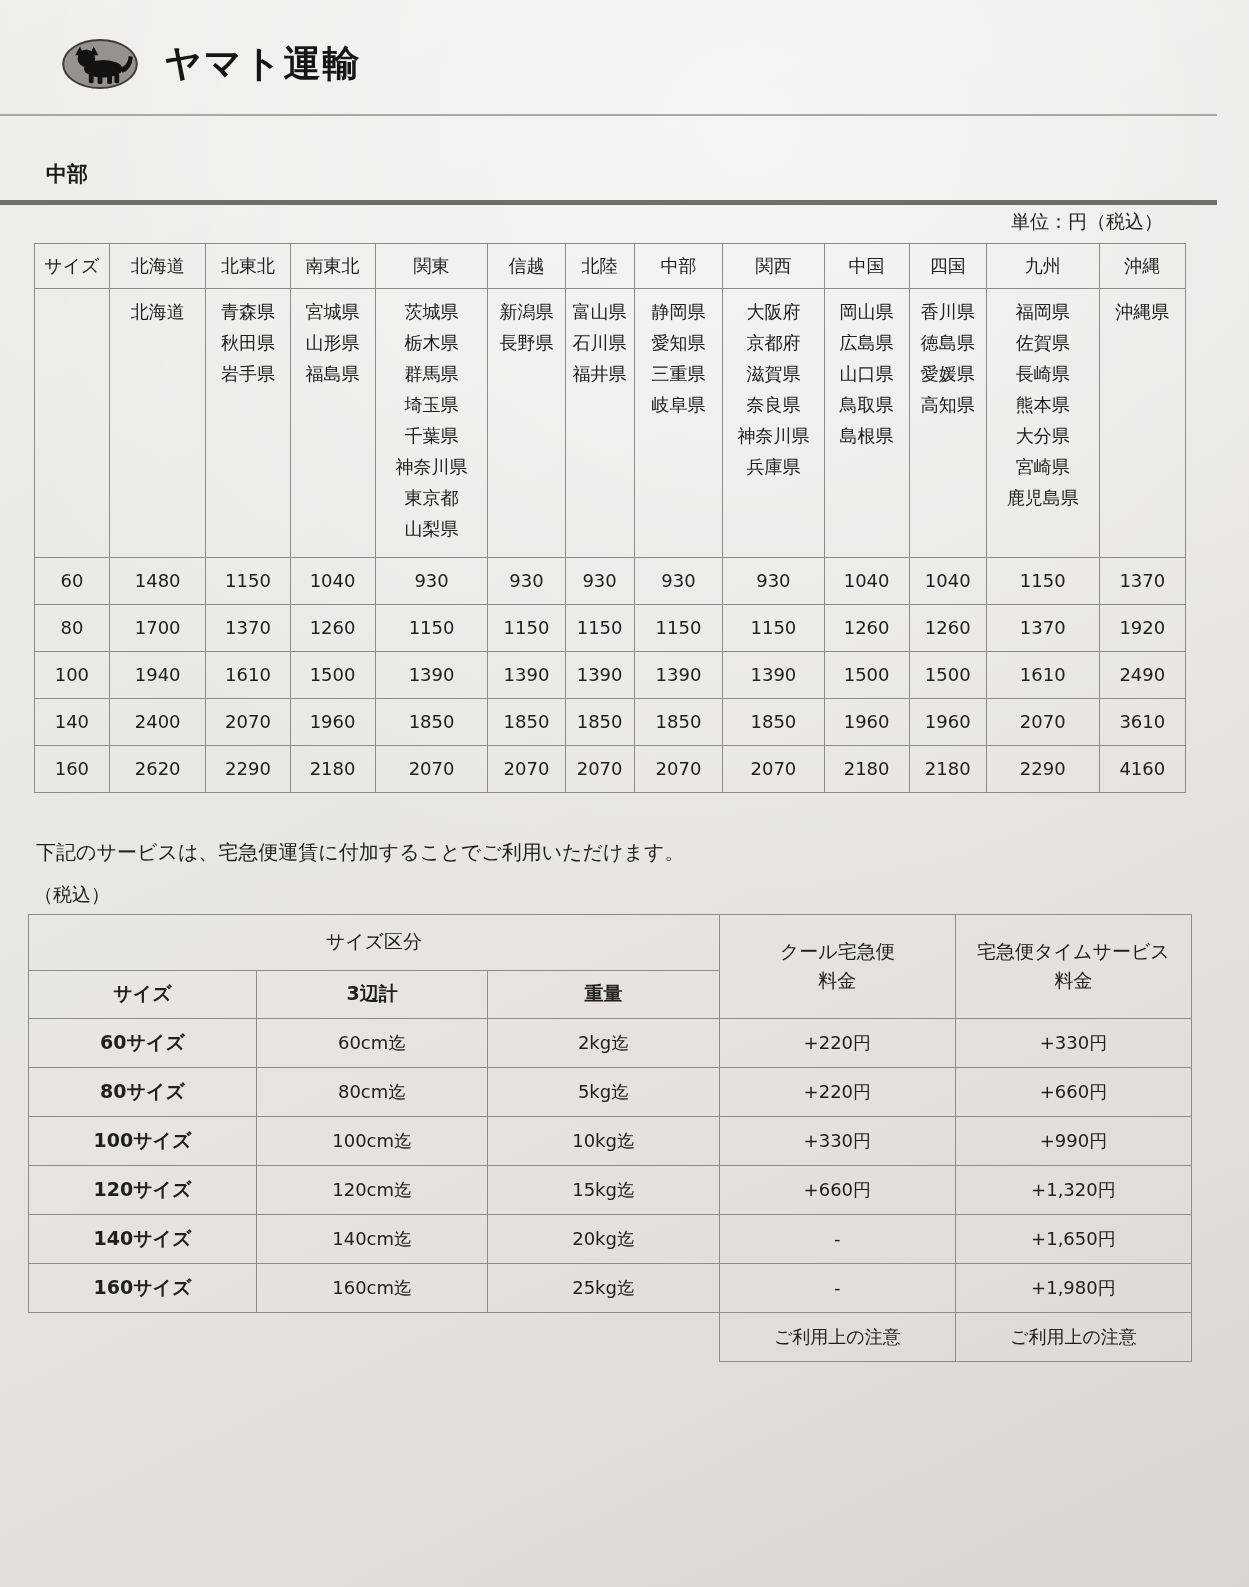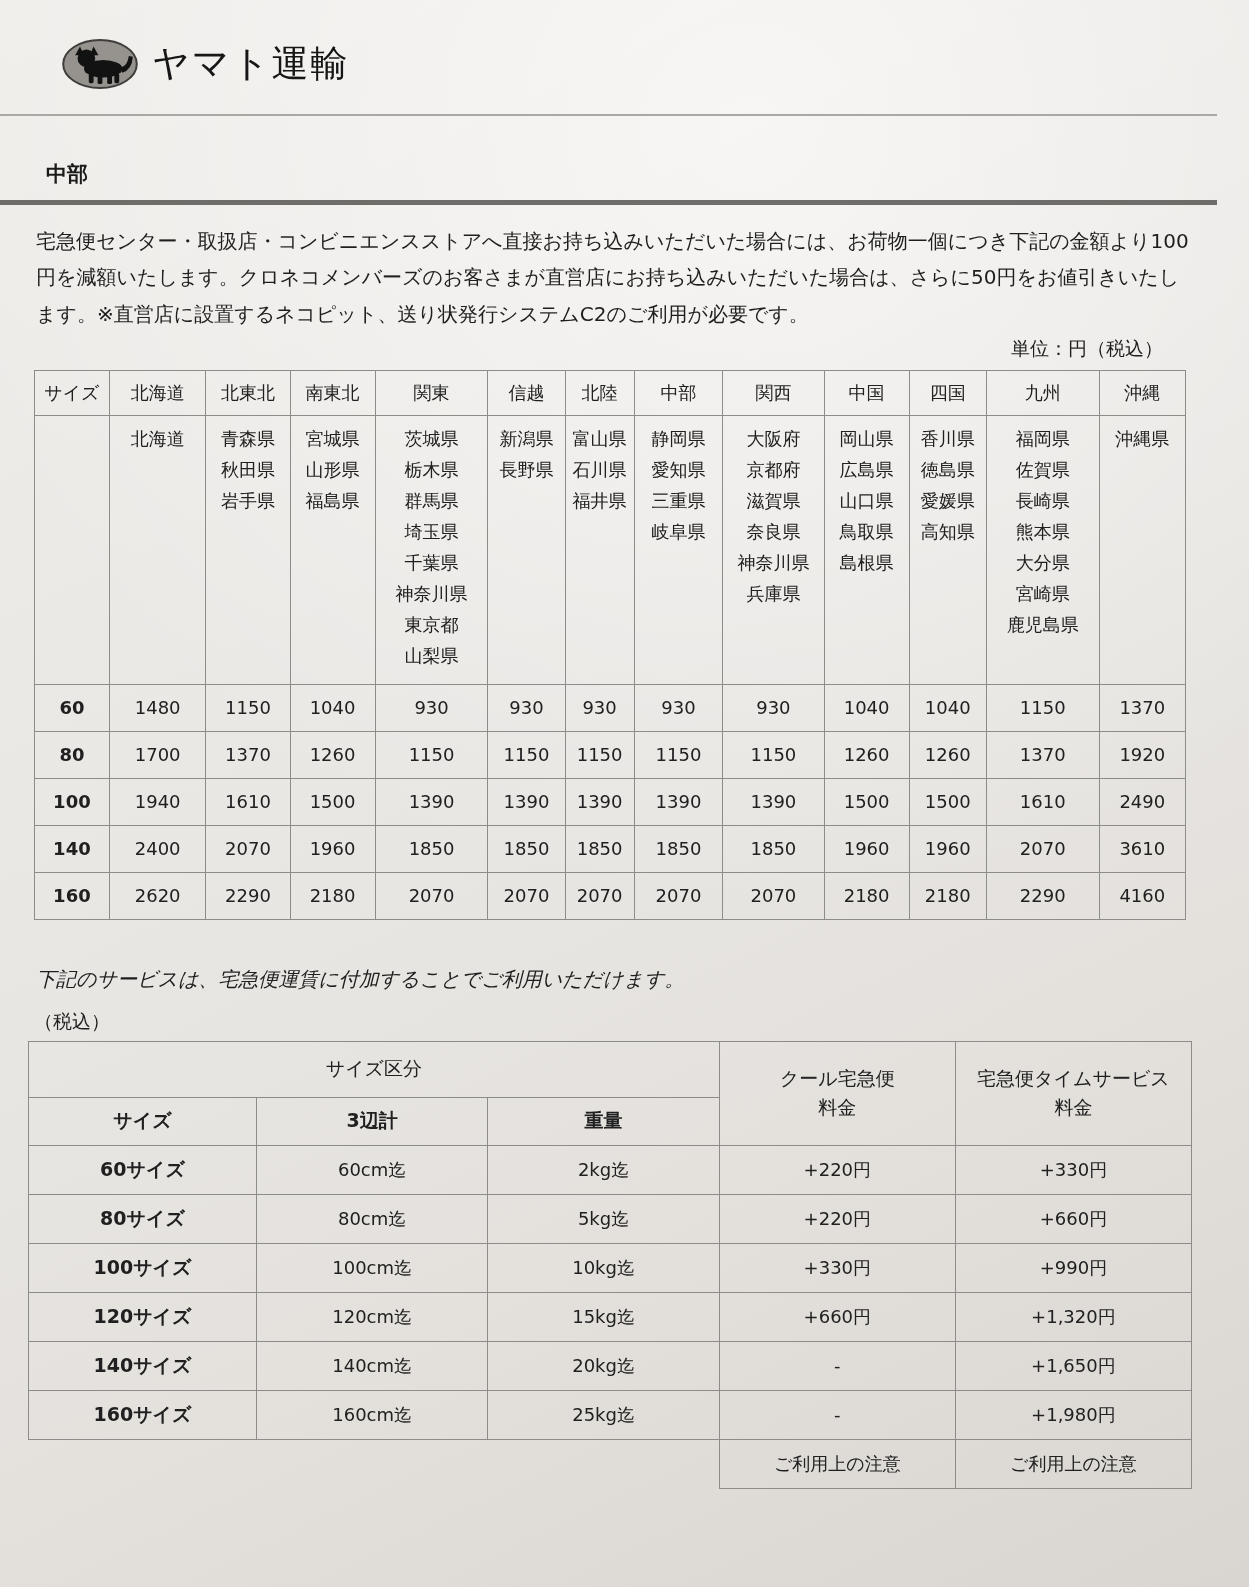"ヤマト運輸" .brand-text { font-weight: 400 -> 700; margin-left: none -> 12px }
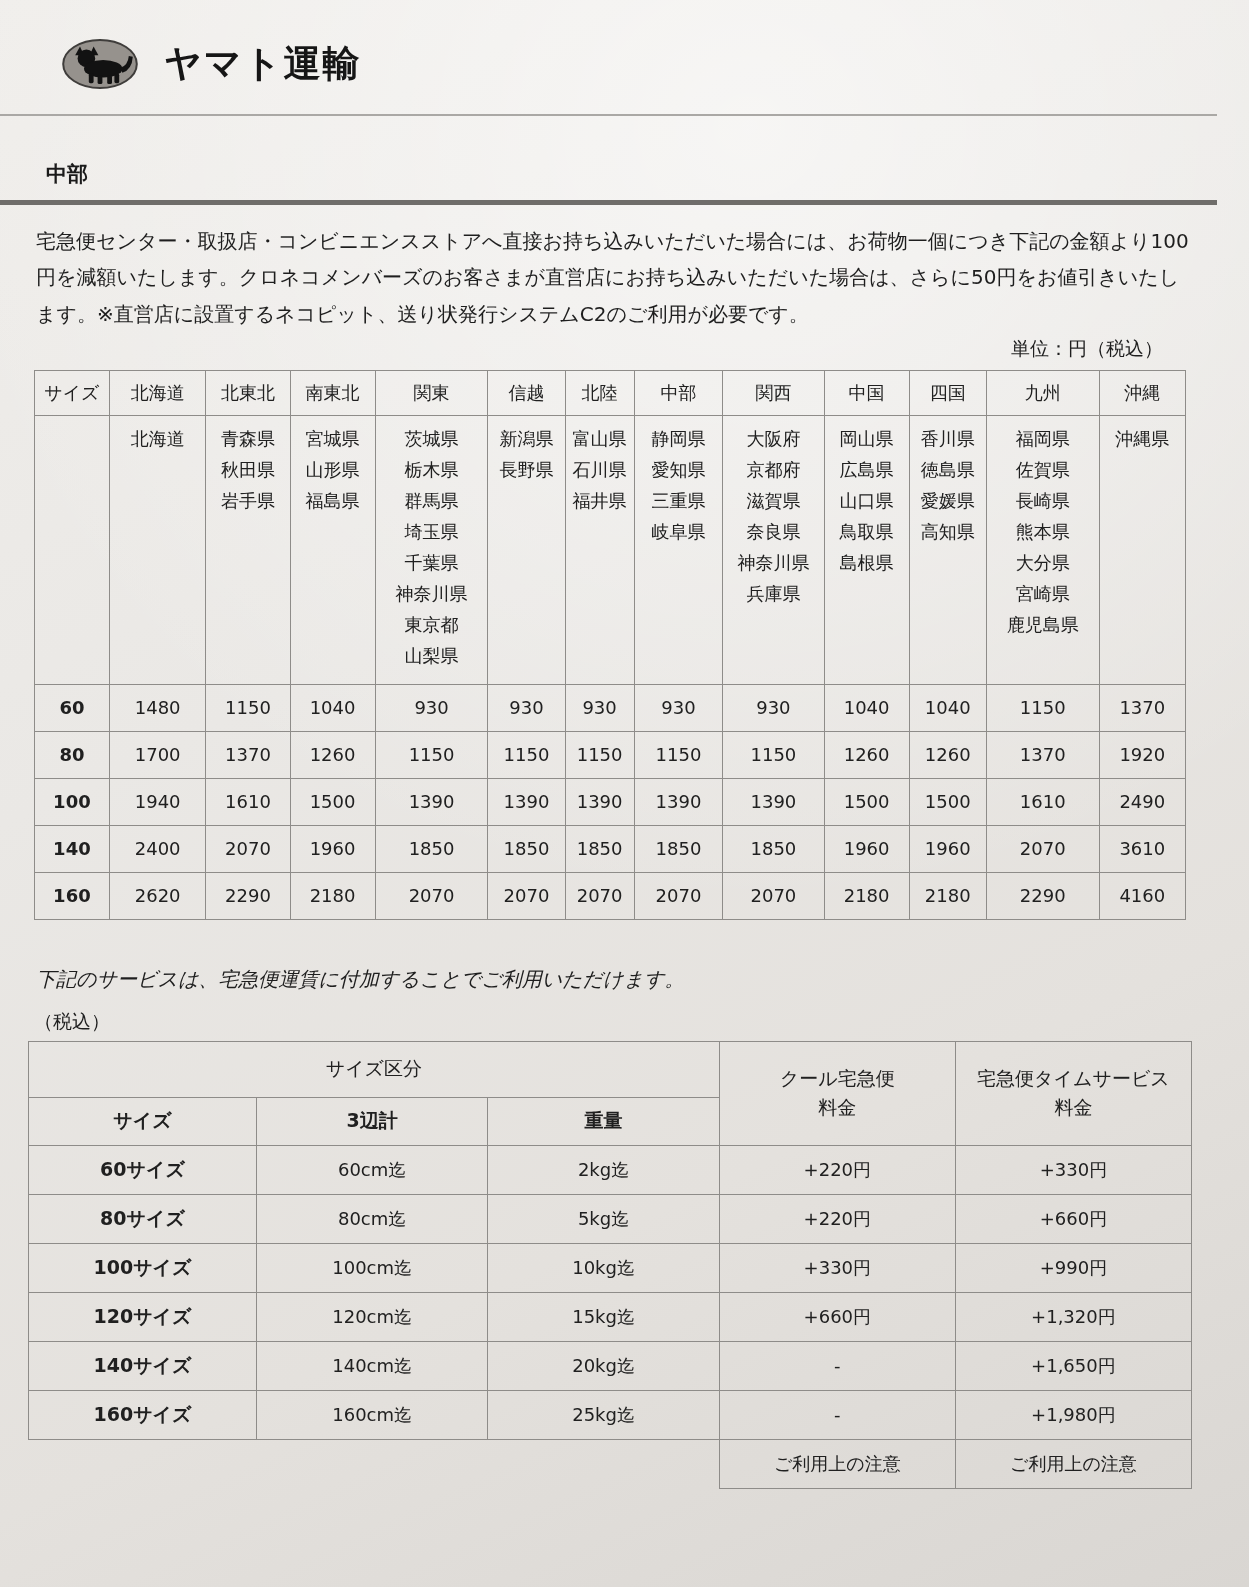"宅急便センター・取扱店・コンビニエンスストアへ直接お持ち込みいただいた場合には、" p.intro { html: <p>宅急便センター・取扱店・コンビニエンスストアへ直接お持ち込みいただいた場合には、お荷物一個につき下記の金額より100円を減額いたします。クロネコメンバーズのお客さまが直営店にお持ち込みいただいた場合は、さらに50円をお値引きいたします。※直営店に設置するネコピット、送り状発行システムC2のご利用が必要です。</p> -> none }
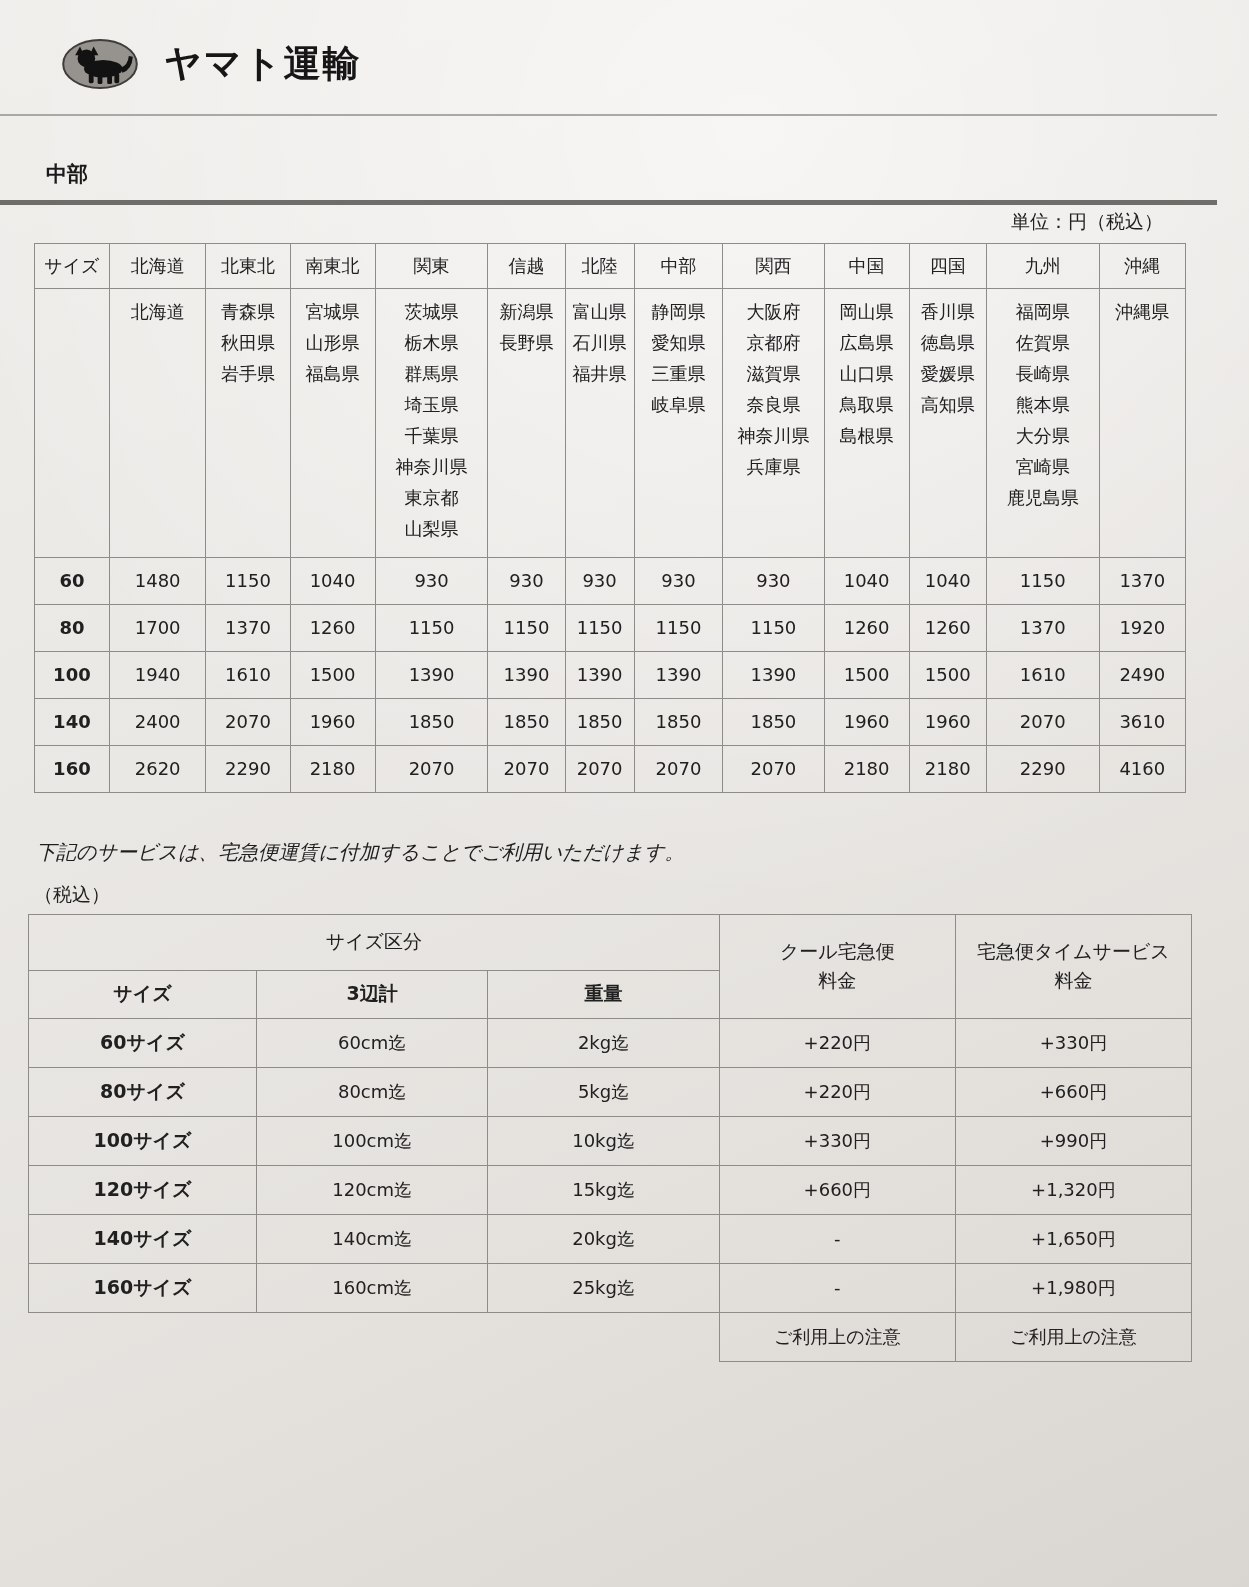"60" #rate-table tbody th { font-weight: 700 -> 400 }
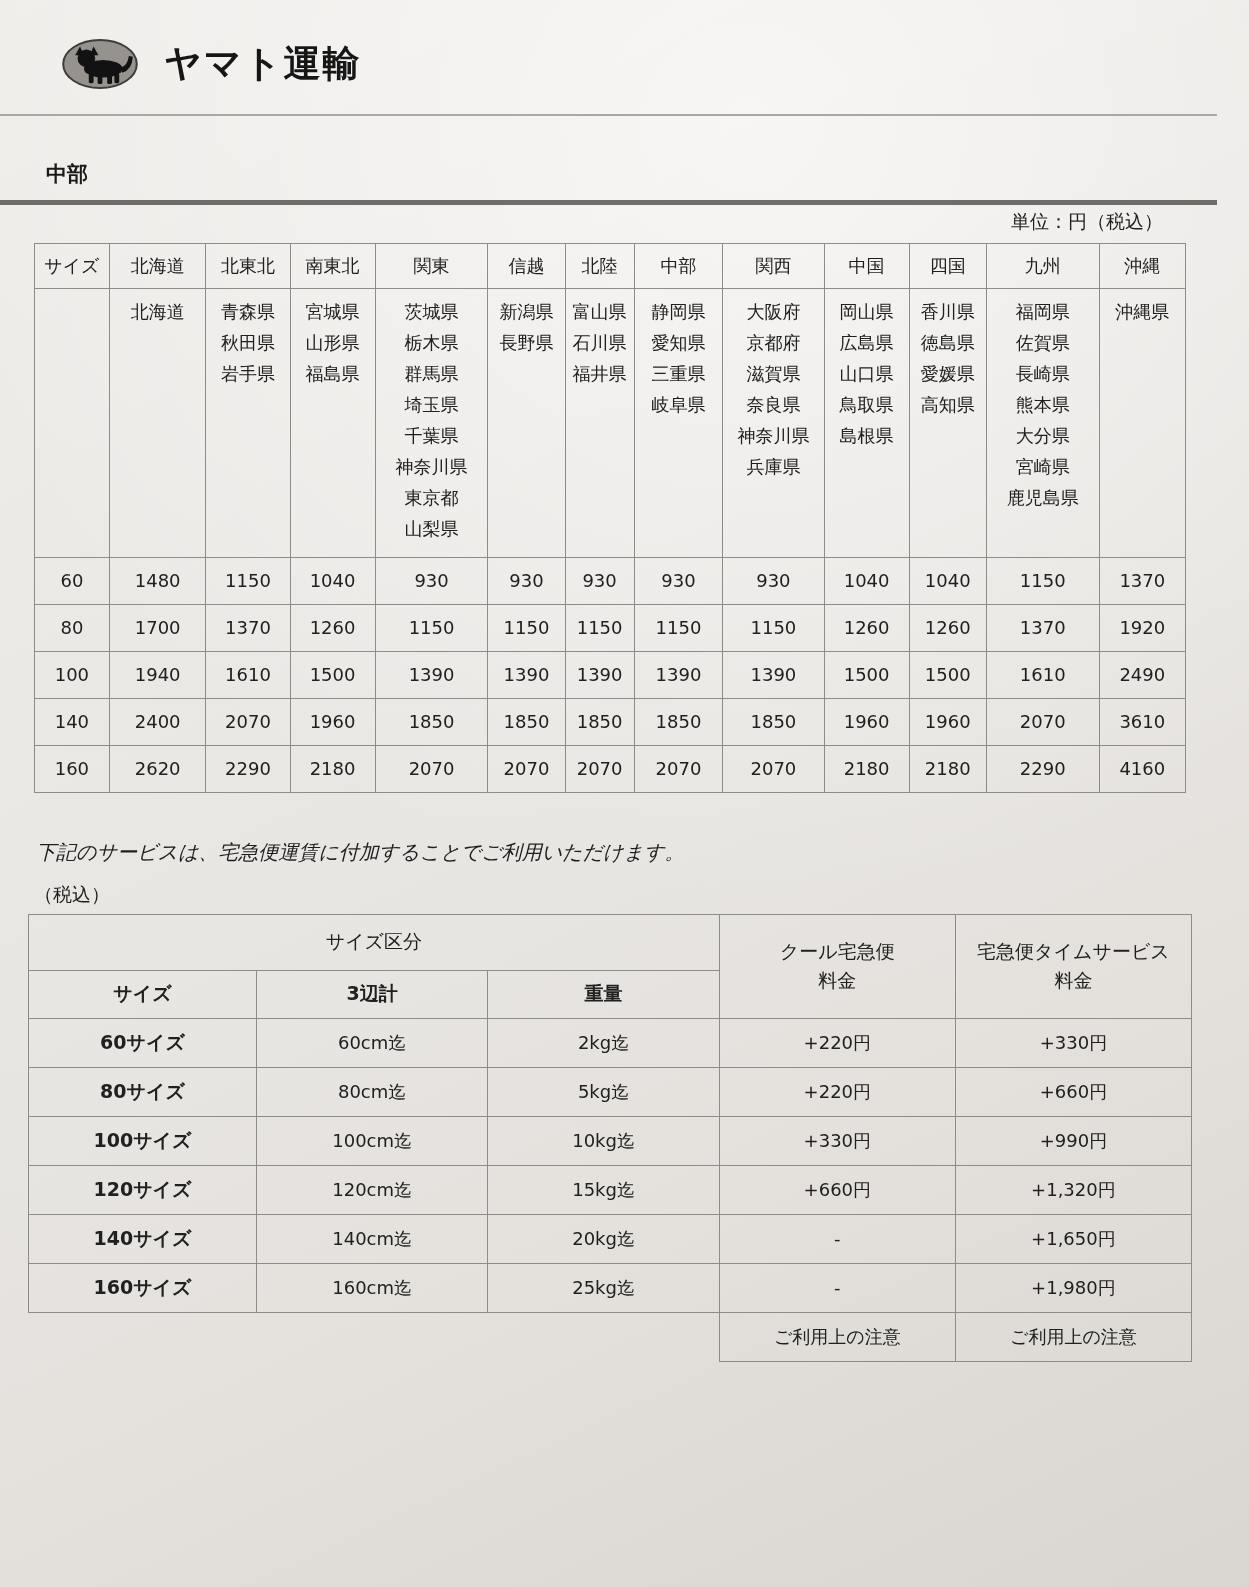"下記のサービスは、宅急便運賃に付加することでご利用いただけます。" .services-note { font-style: italic -> none }
